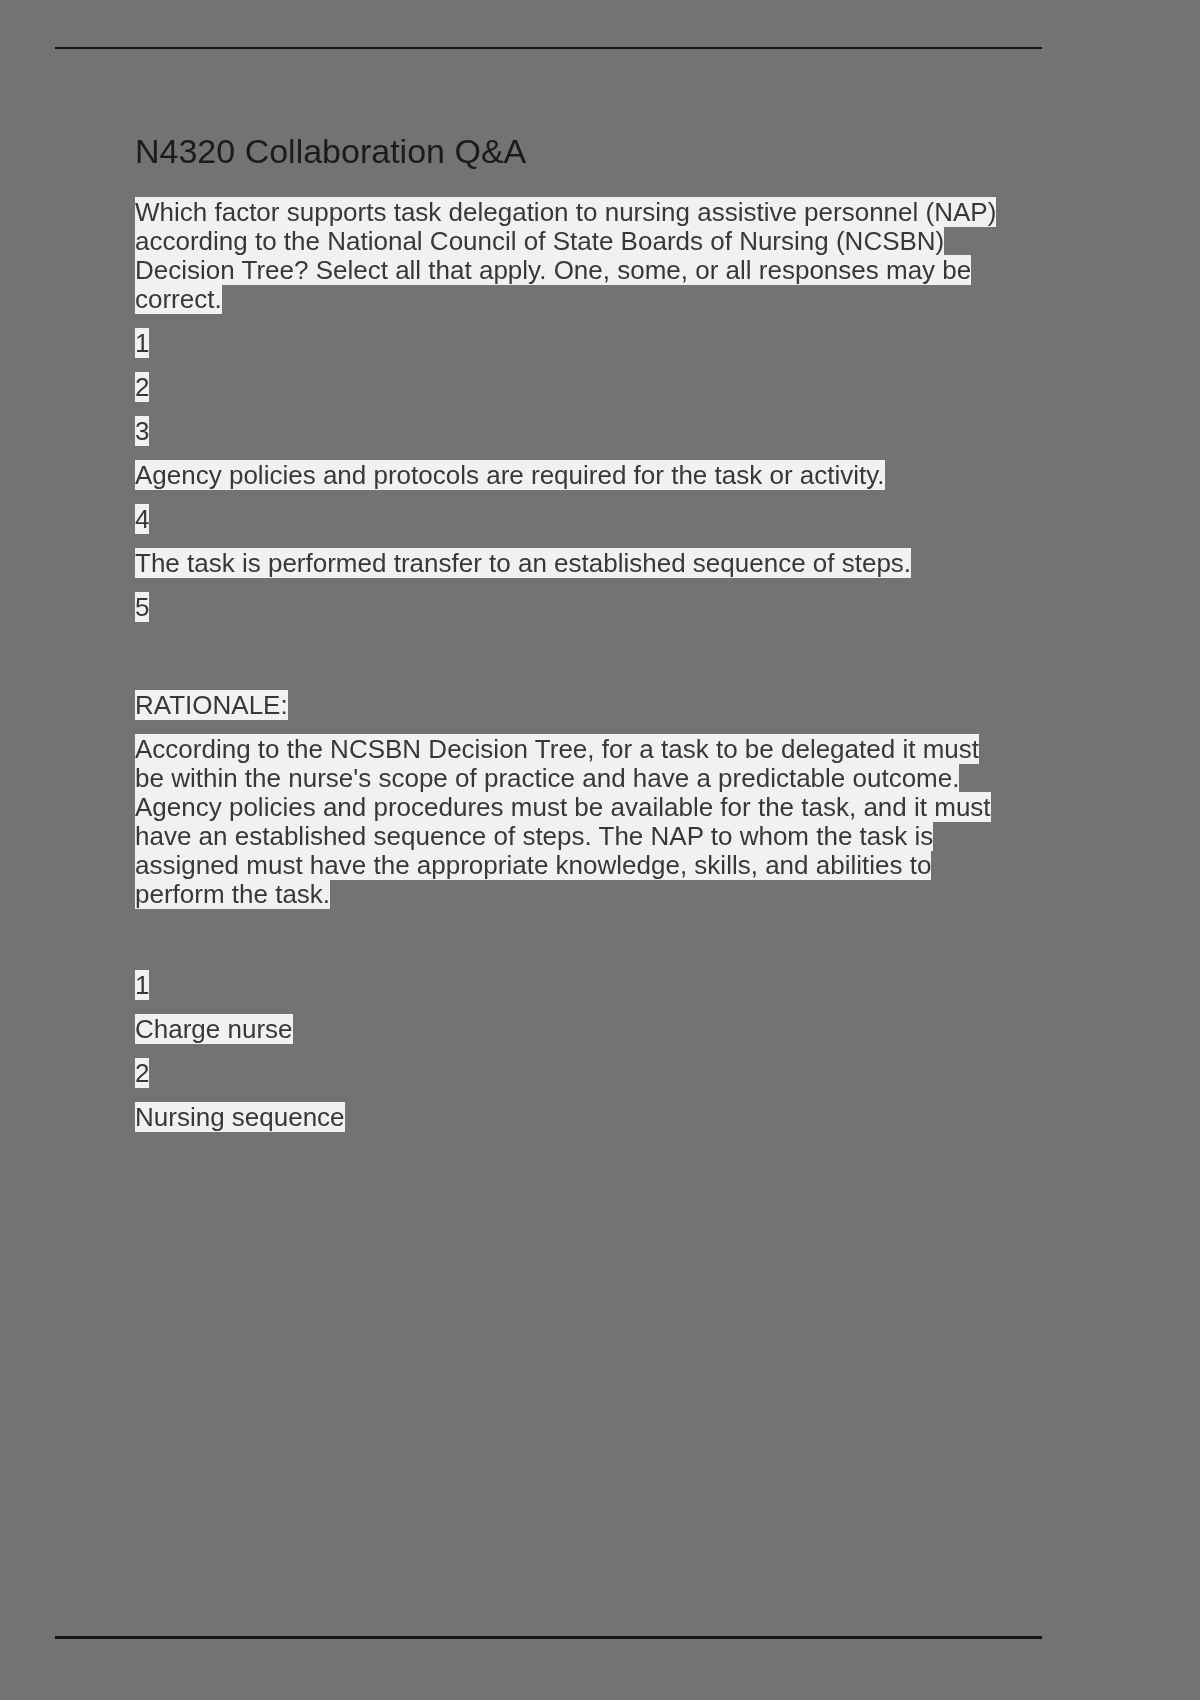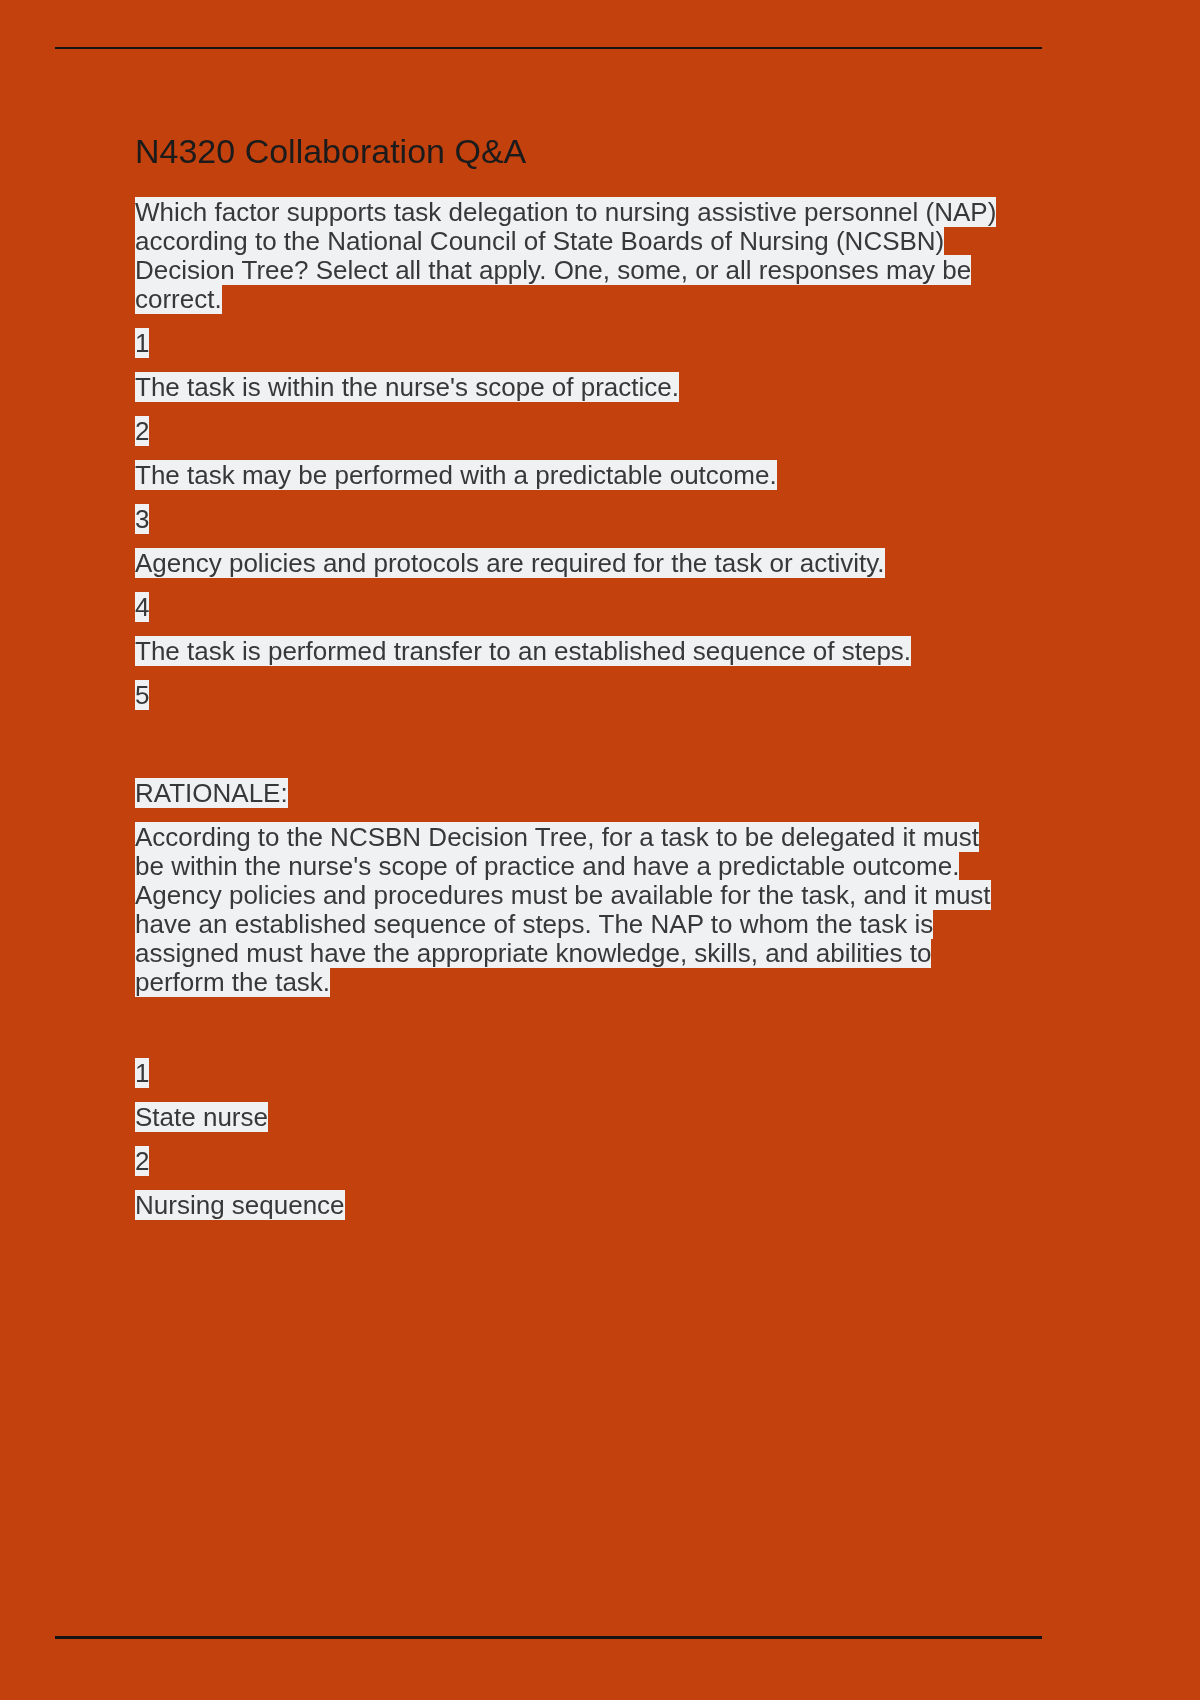"N4320 Collaboration Q&A" .page { background: #c2410c -> #737373 }
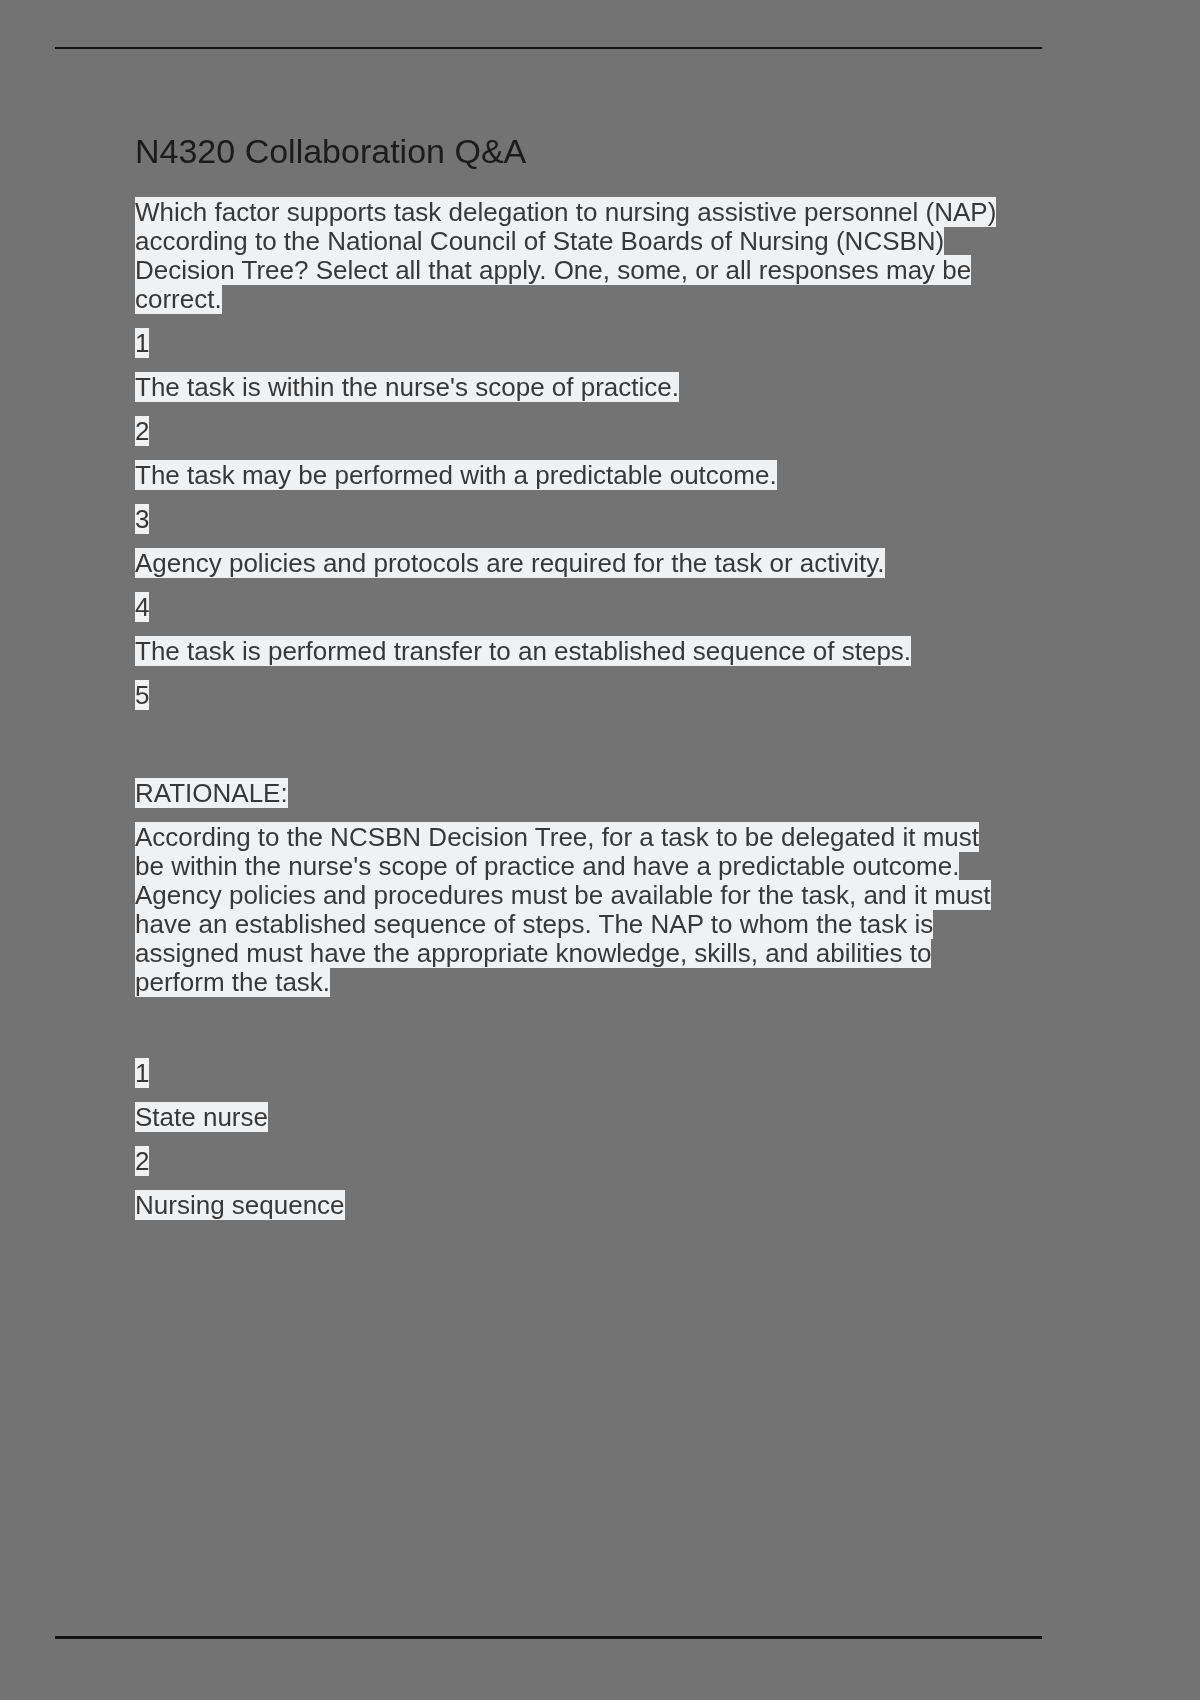"The task is within the" p.line { html: <p><span>The task is within the nurse's scope of practice.</span></p> -> none }
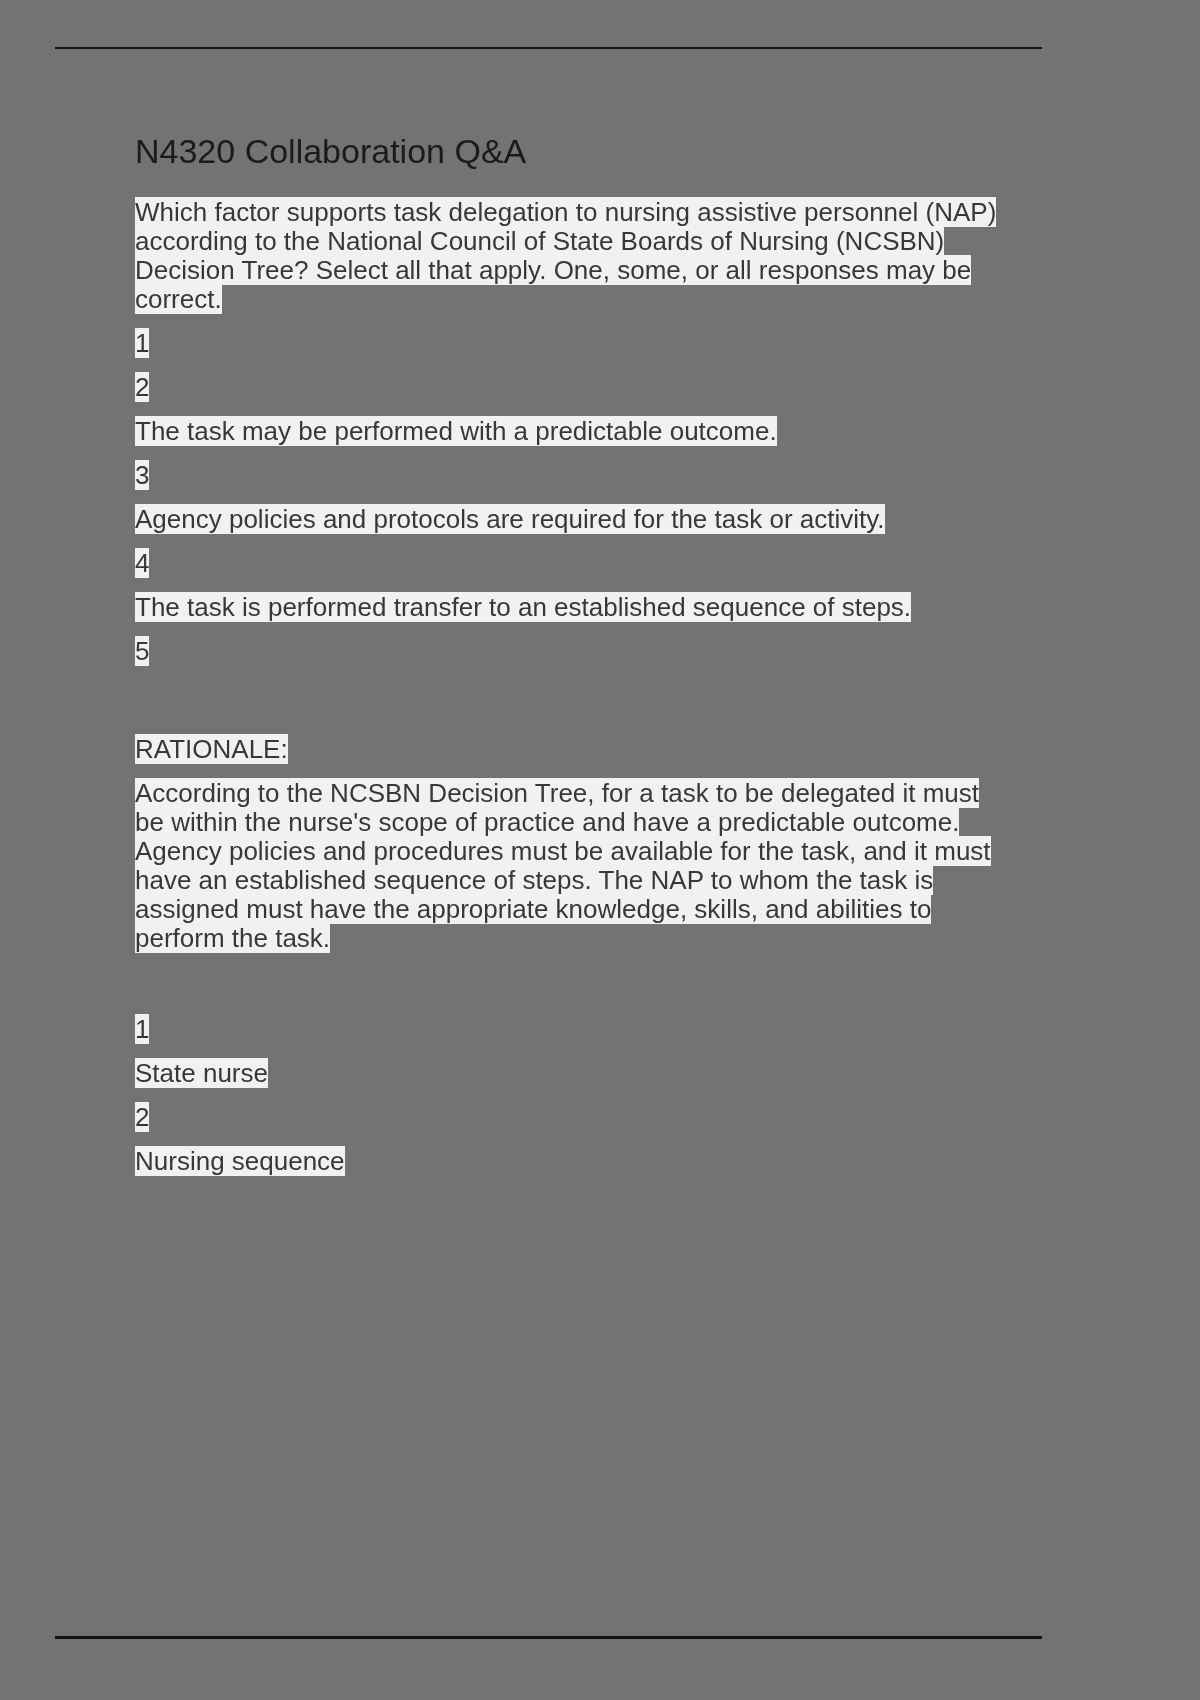"The task may be performed" p.line { html: <p><span>The task may be performed with a predictable outcome.</span></p> -> none }
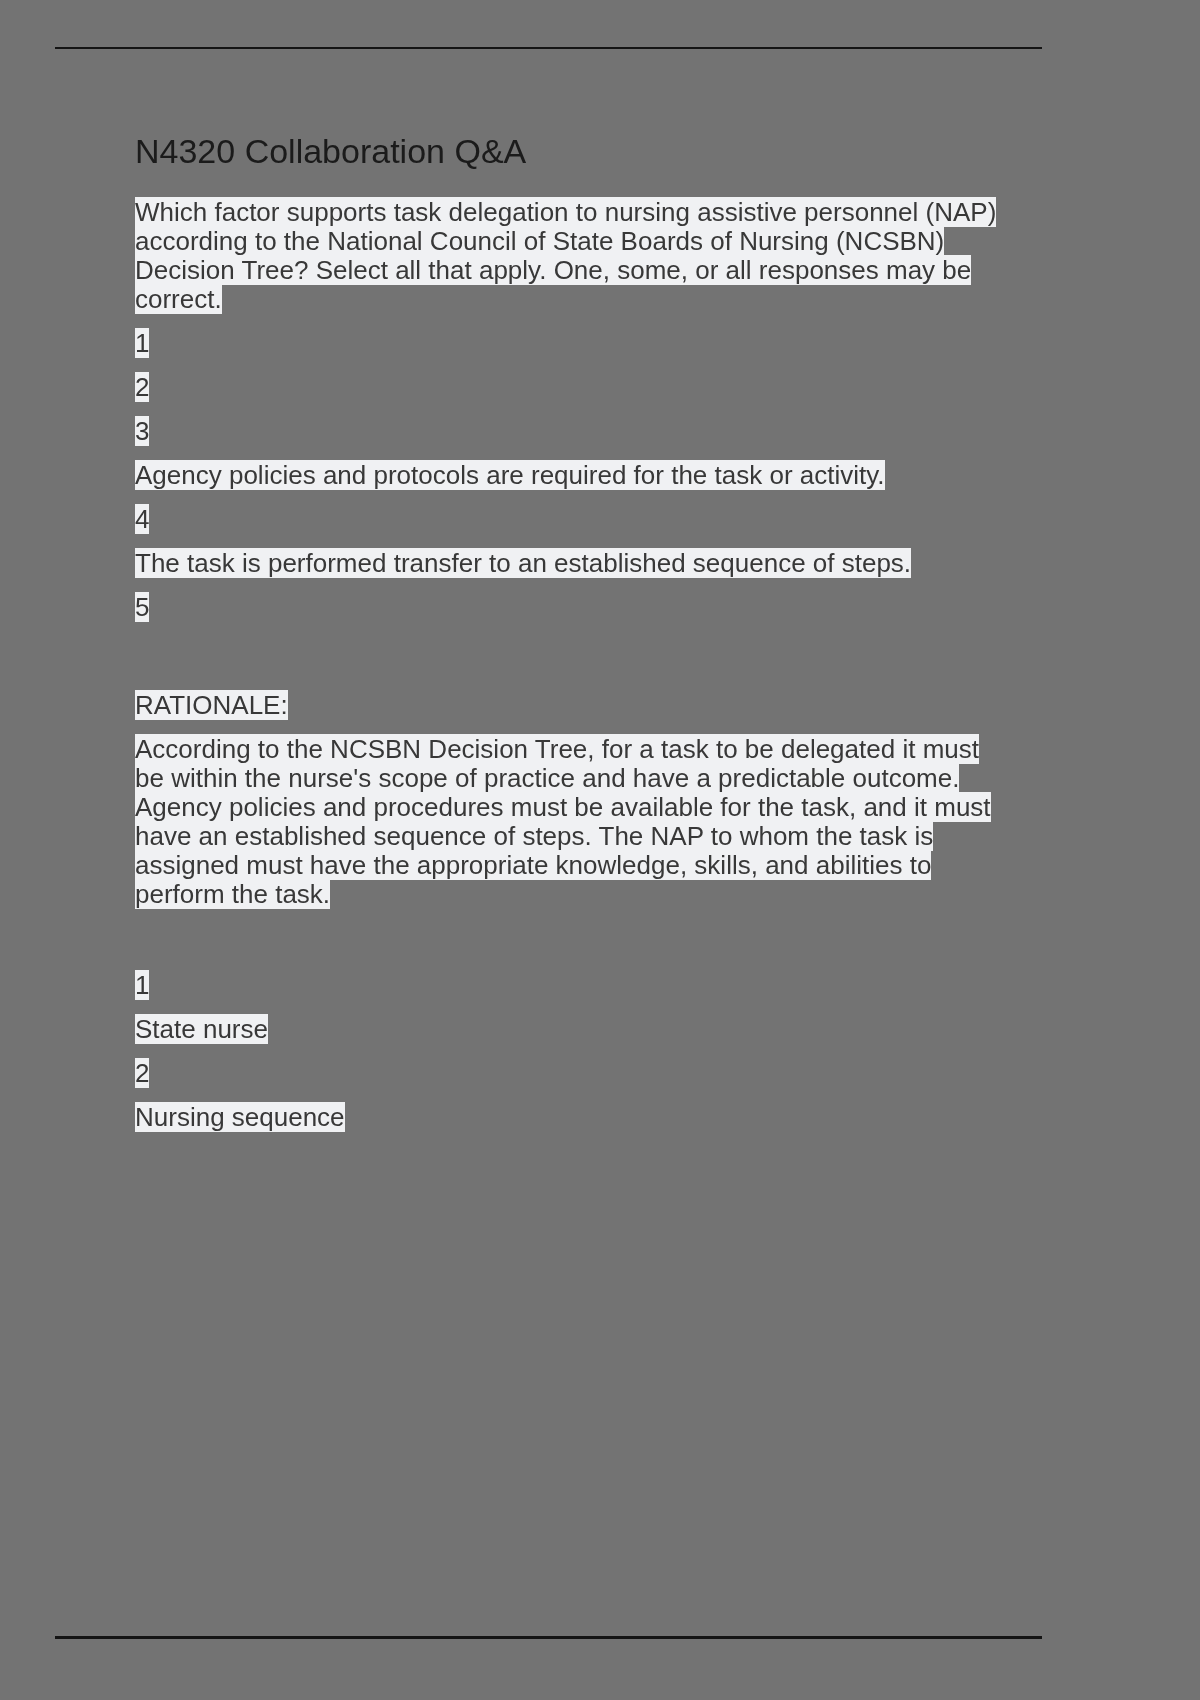"State nurse" span.hl { text: State -> Charge }
